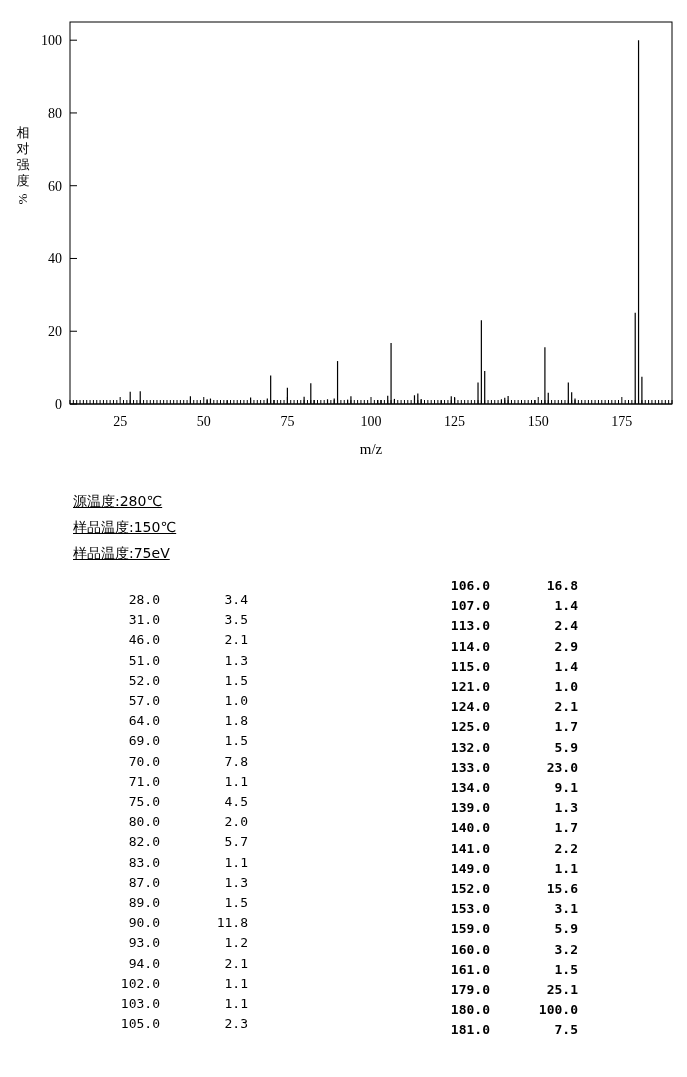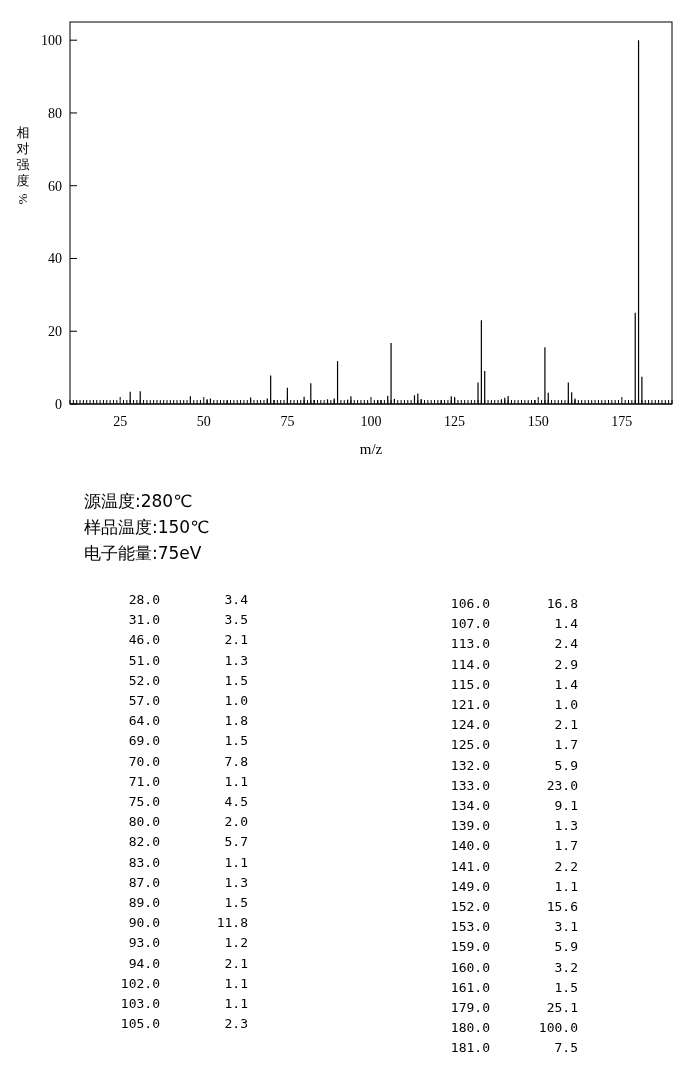"源温度:280℃" #meta { font-size: 17px -> 14px; left: 84px -> 73px; text-decoration: none -> underline }
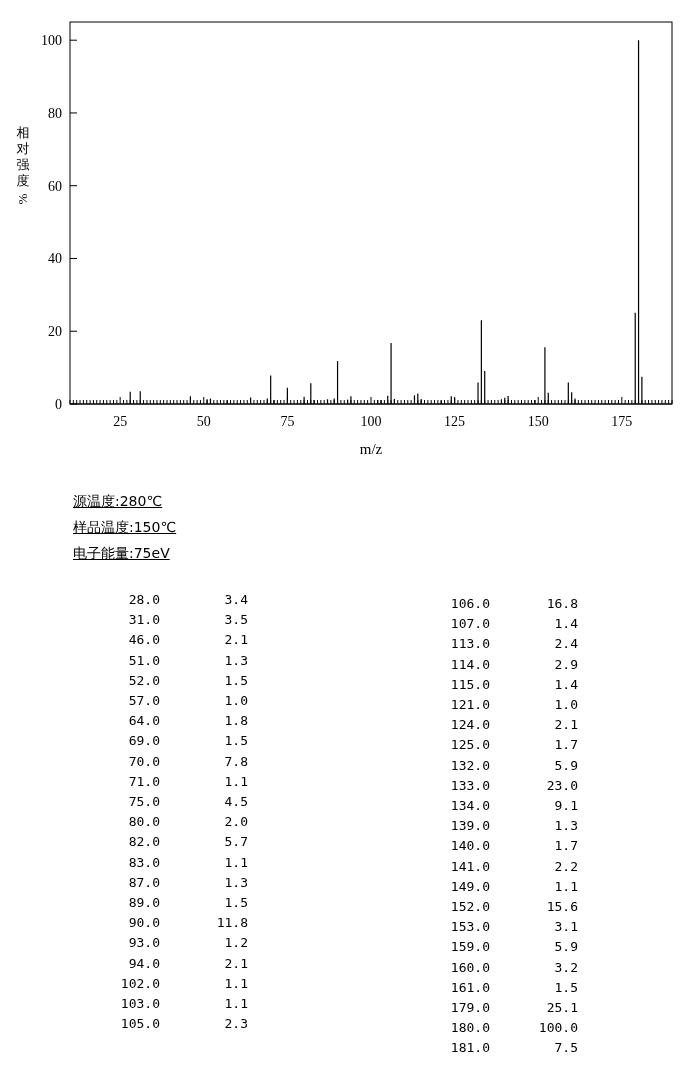"电子能量:75eV" div { text: 电子能量:75eV -> 样品温度:75eV }
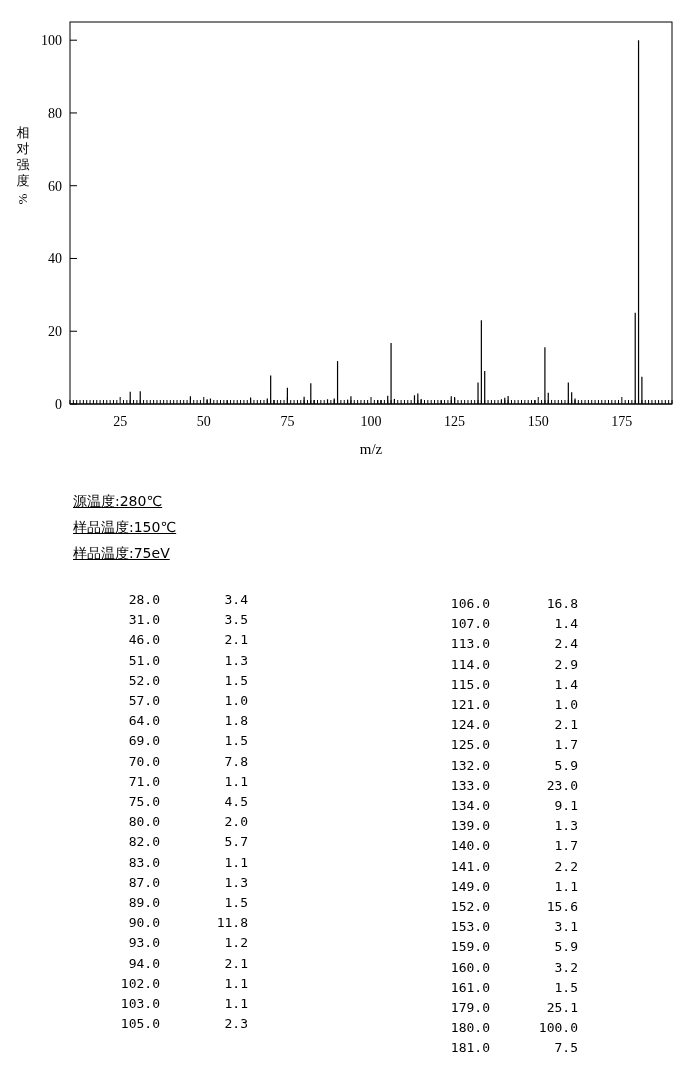"106.0 16.8" #peak-table-right { font-weight: none -> bold; top: 594px -> 576px }
